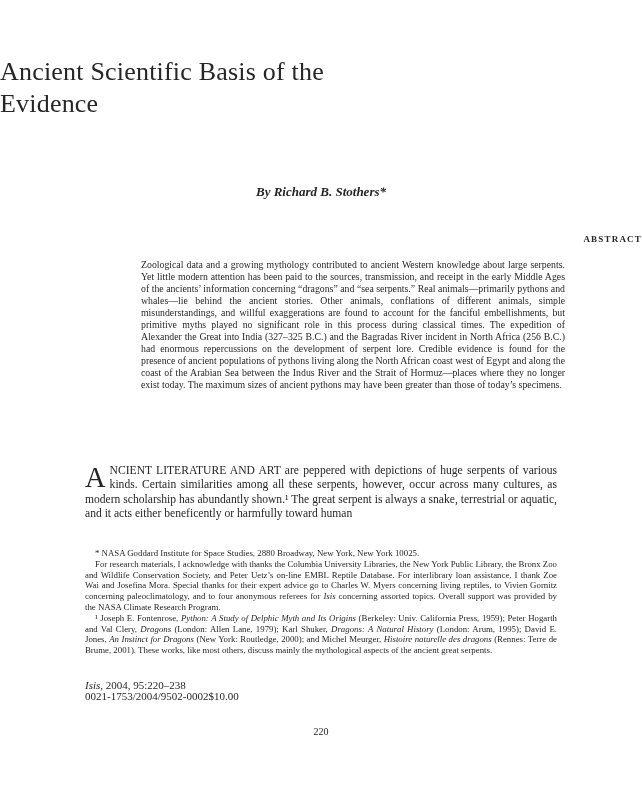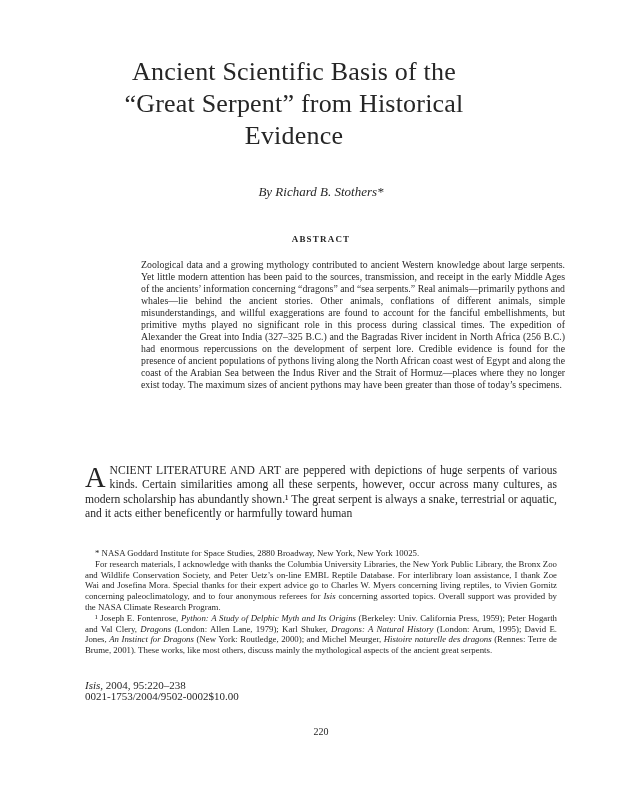"Ancient Scientific Basis of the" .title-block { text-align: center -> none }
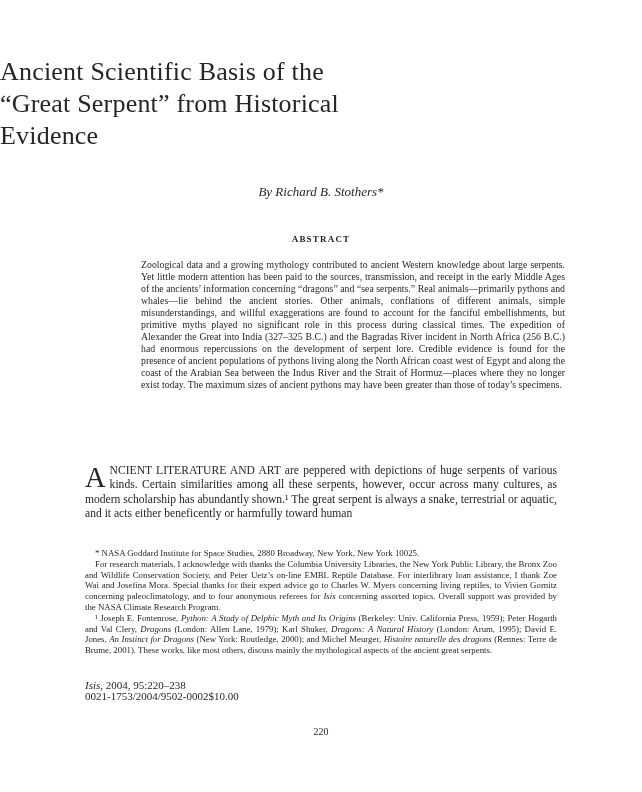"“Great Serpent” from Historical" div { html: <div>“Great Serpent” from Historical</div> -> none }
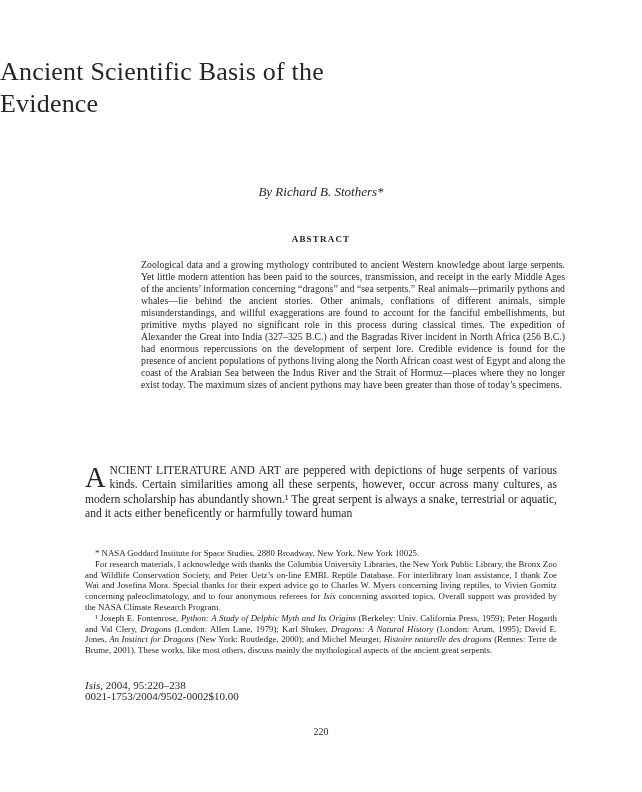"By Richard B. Stothers*" .byline { font-weight: normal -> bold }
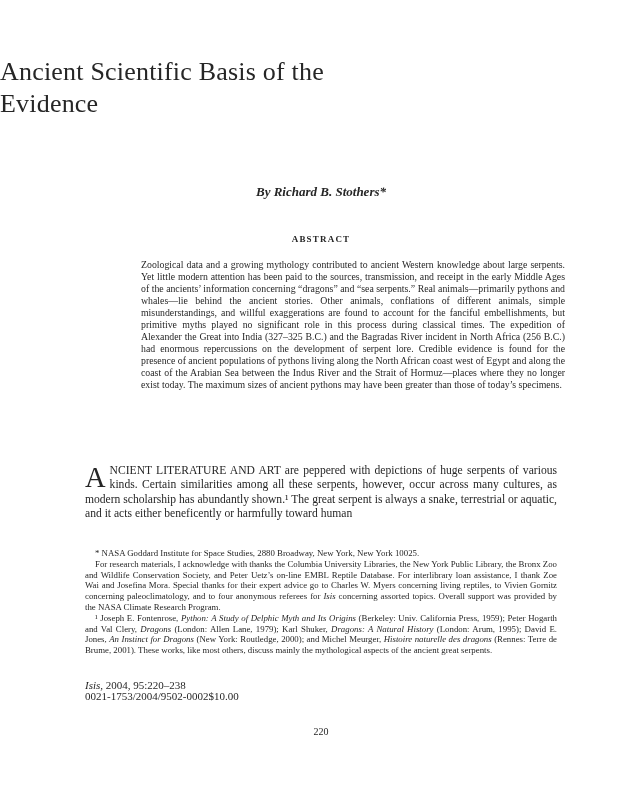"ABSTRACT" .abstract-heading { text-align: center -> right }
